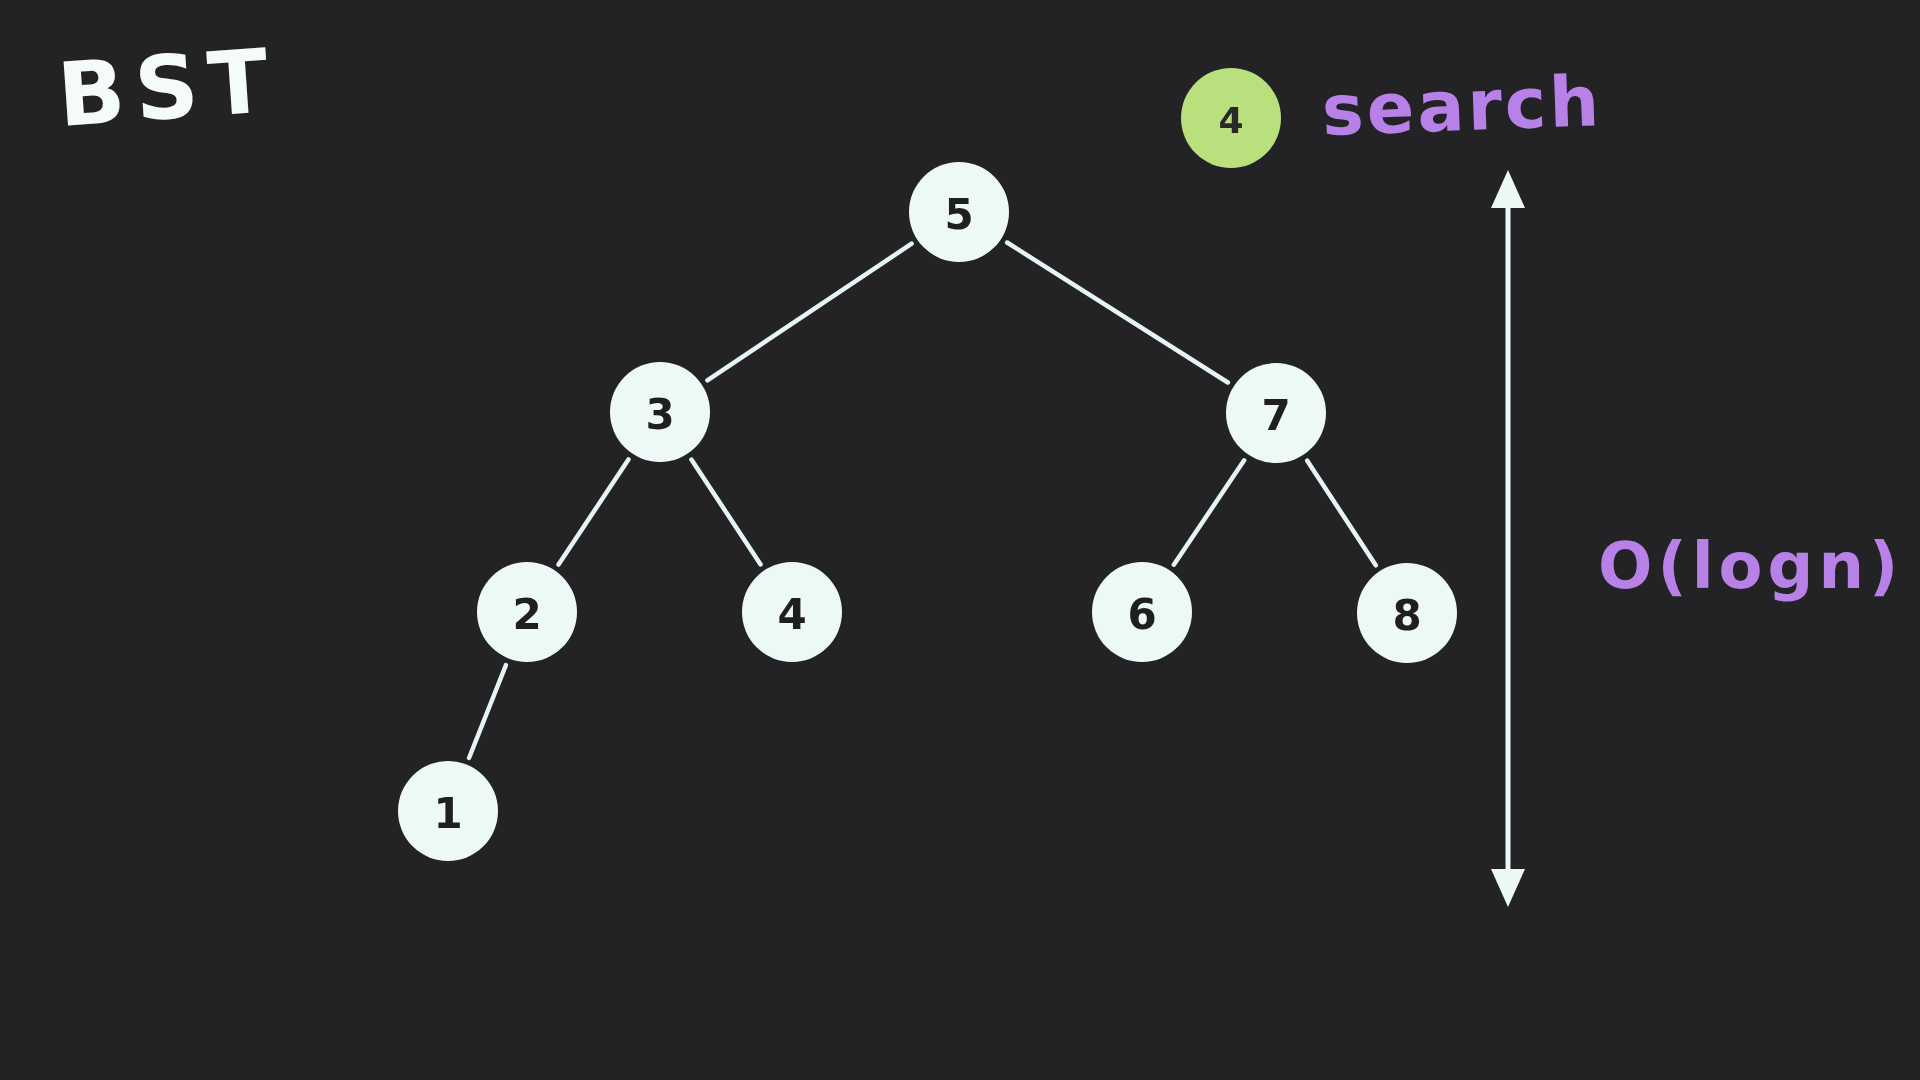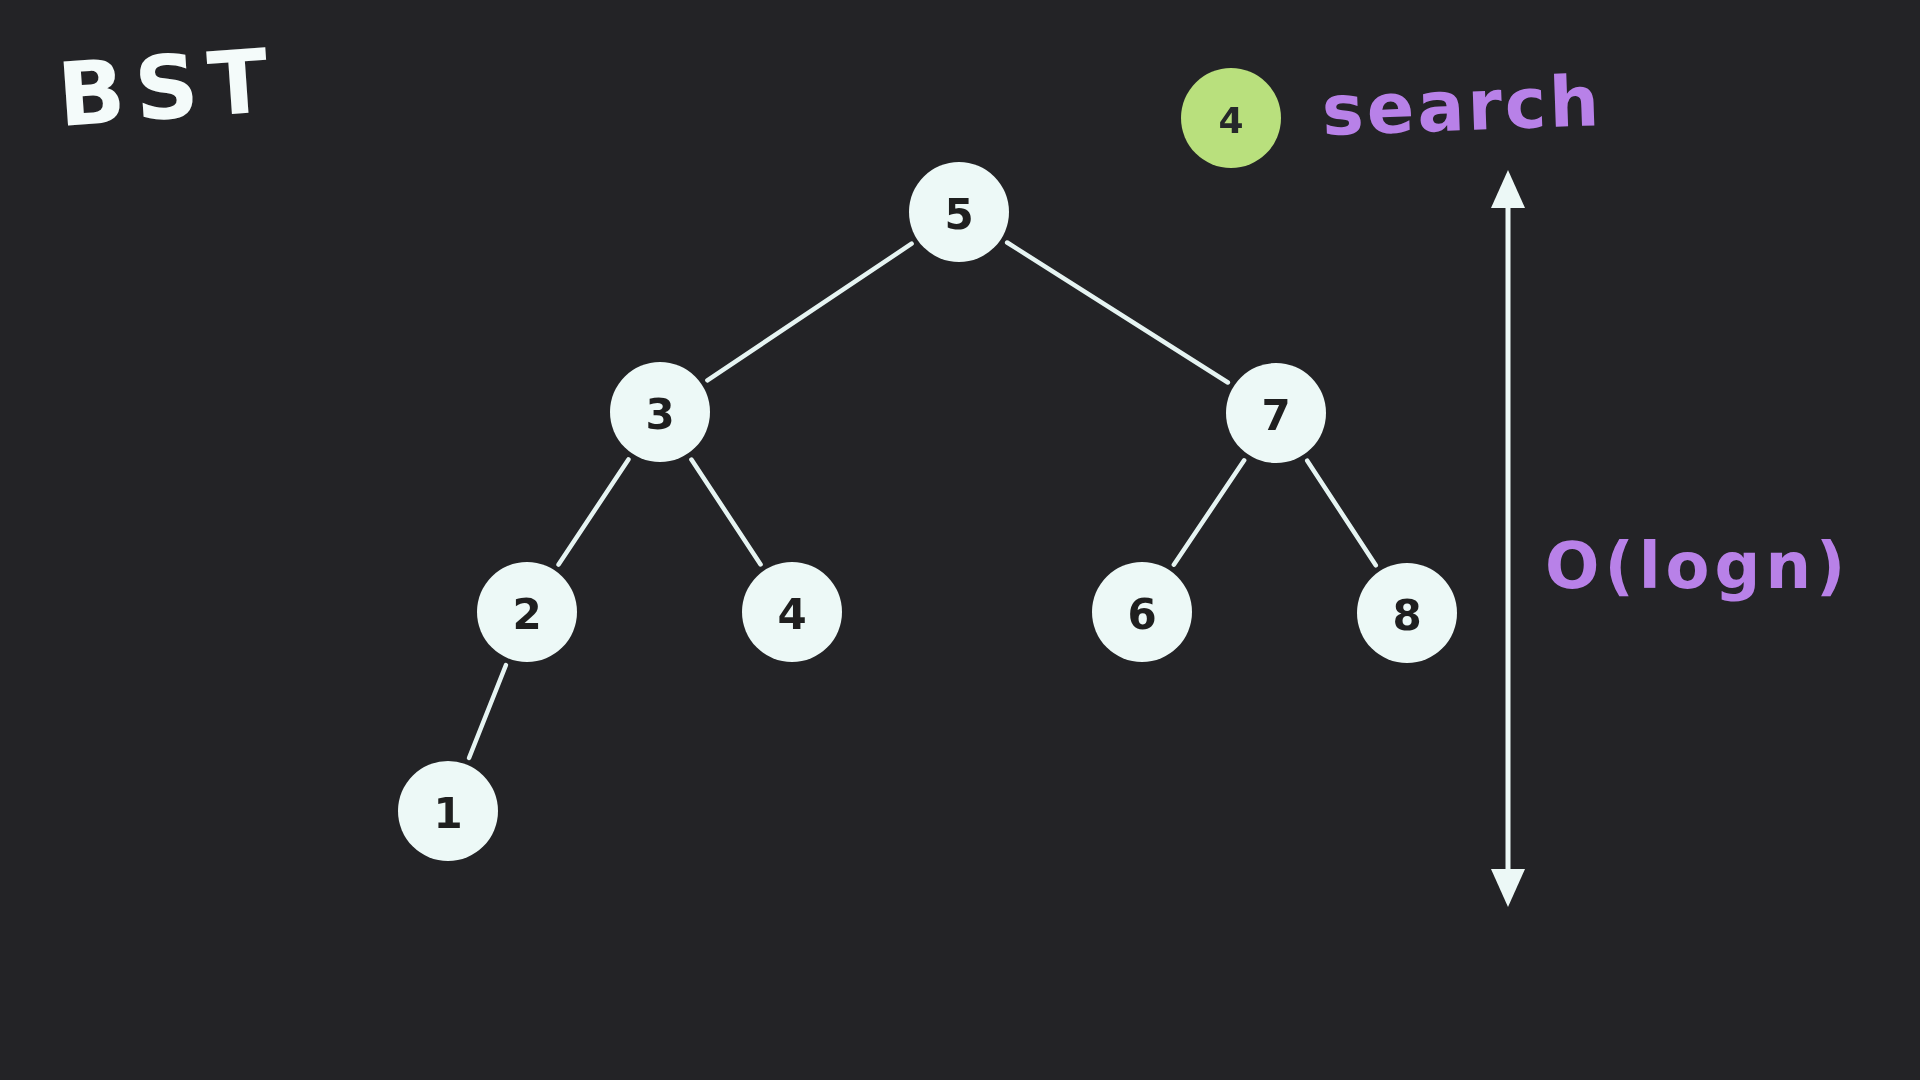"O(logn)" .complexity-label { left: 1545px -> 1598px }
